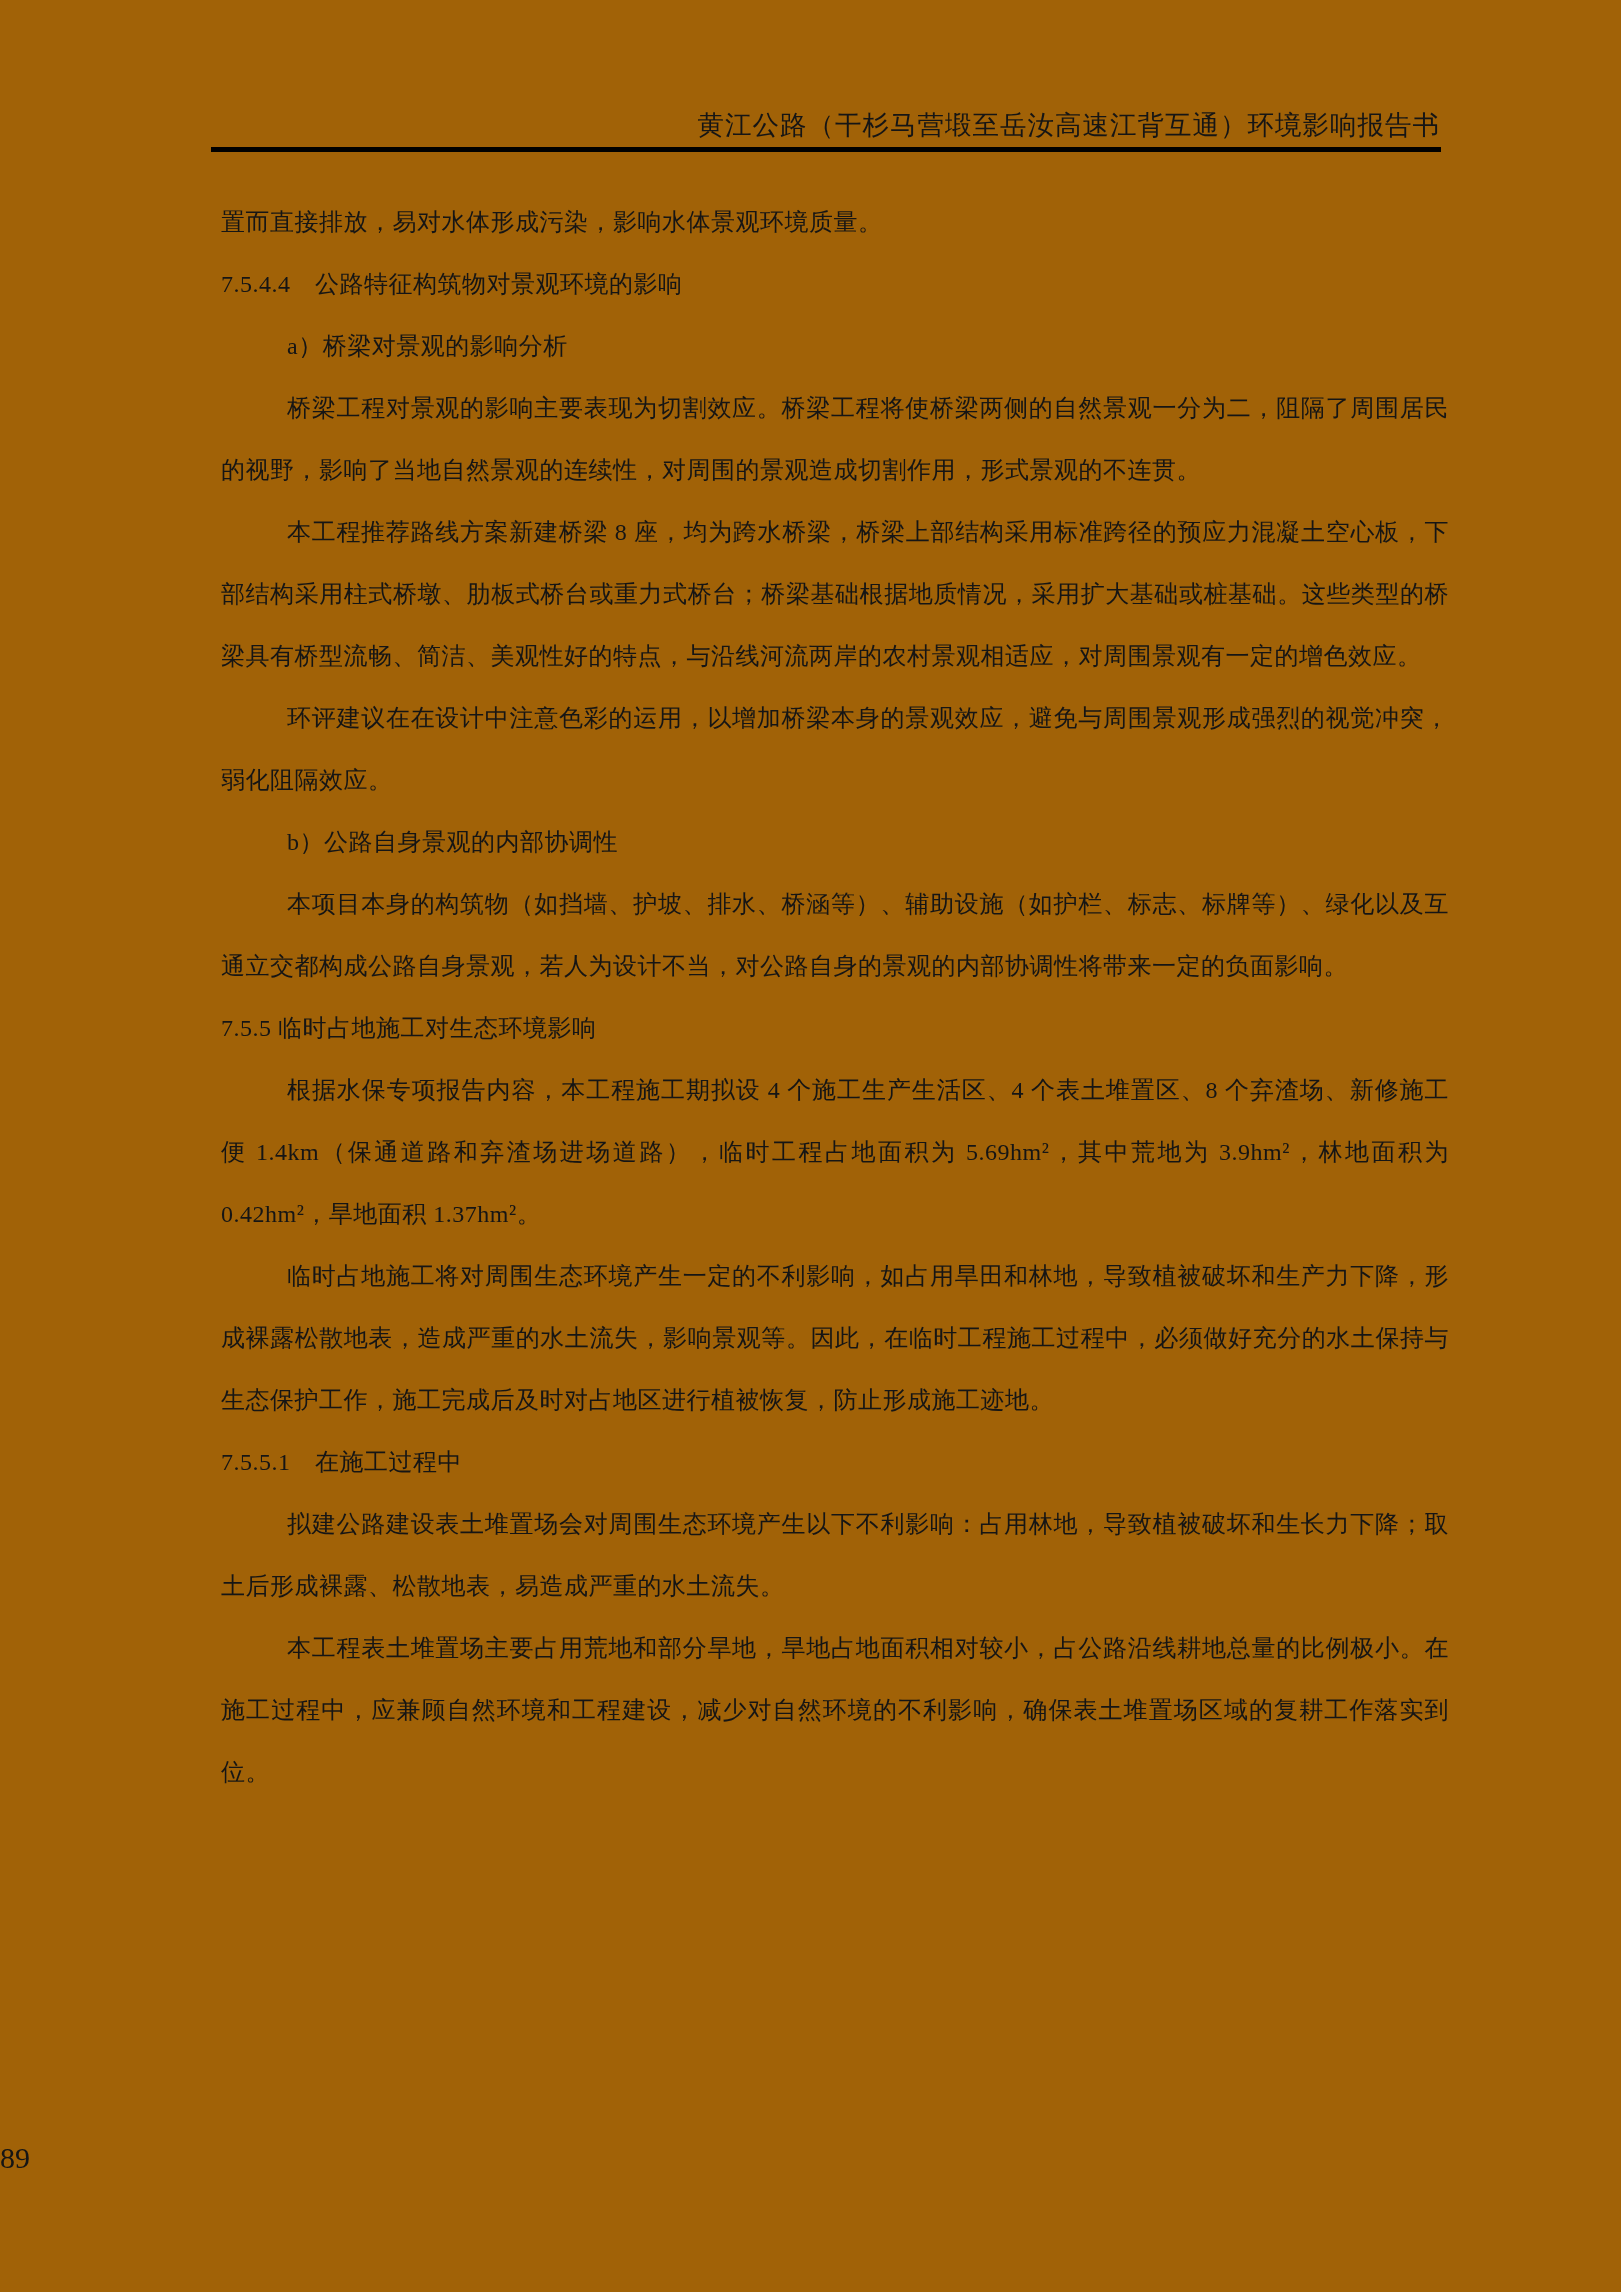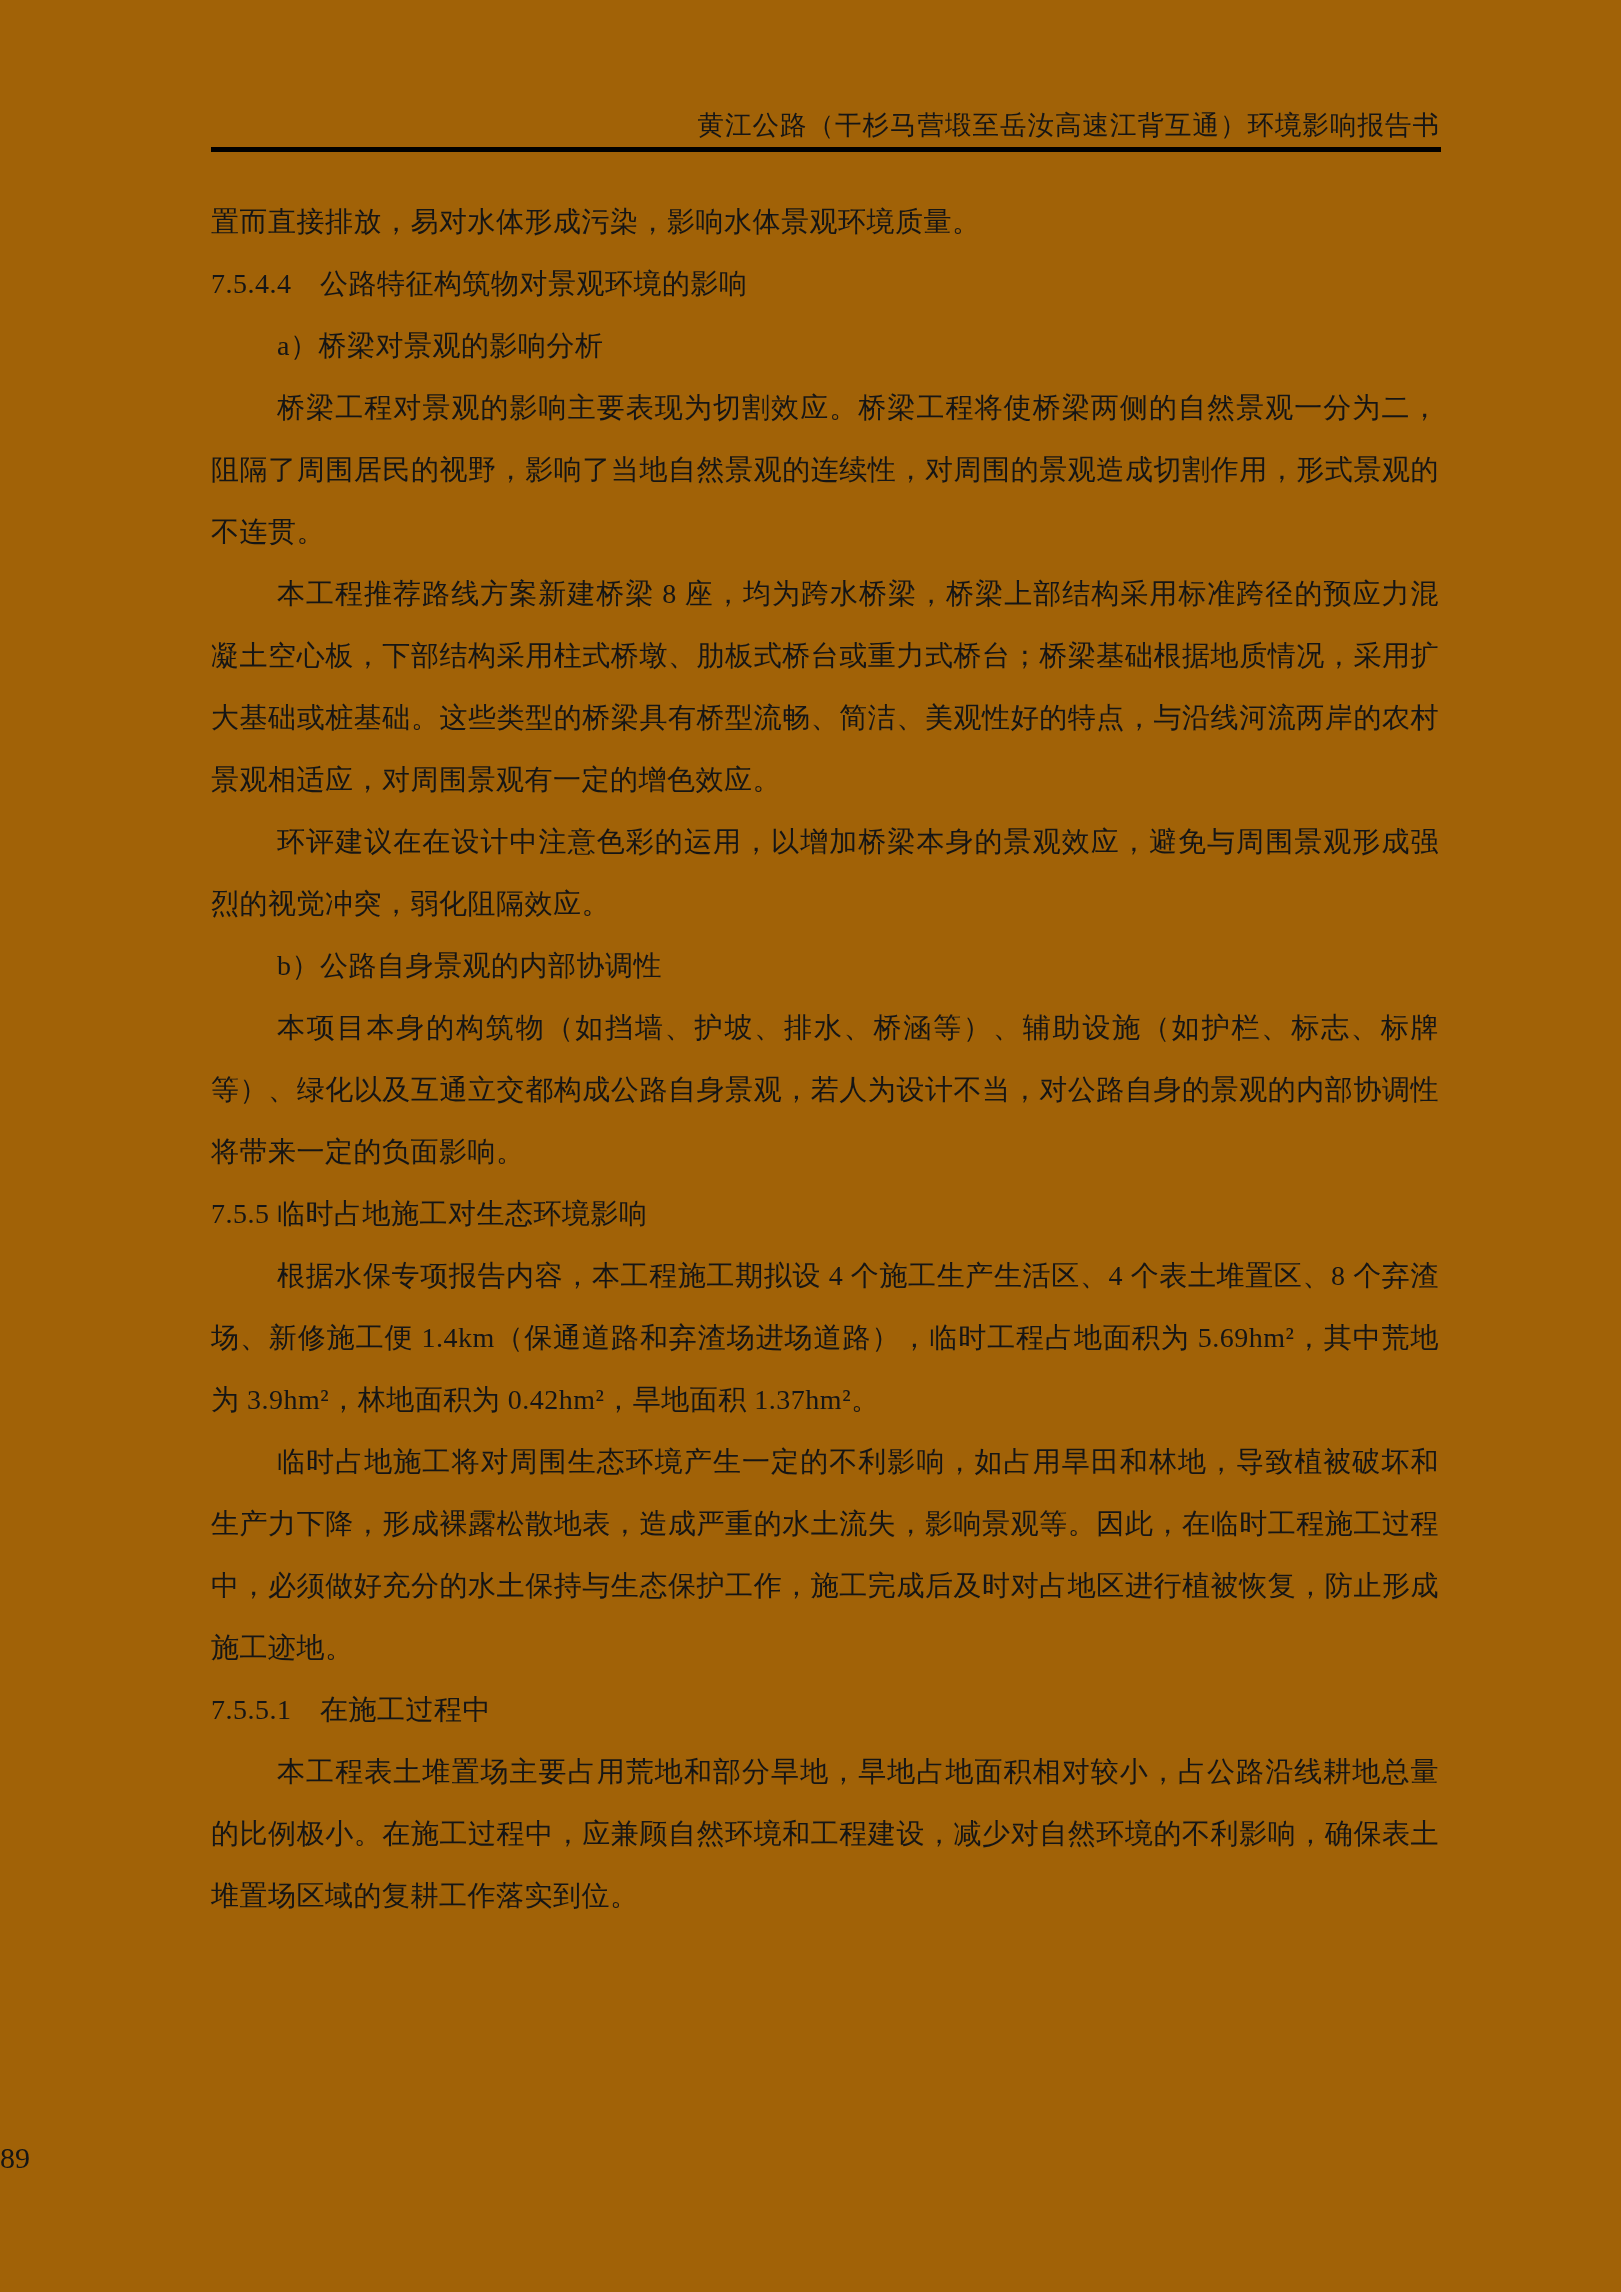"置而直接排放，易对水体形成污染，影响水体景观环境质量。" .content { font-size: 28px -> 24px; left: 211px -> 221px }
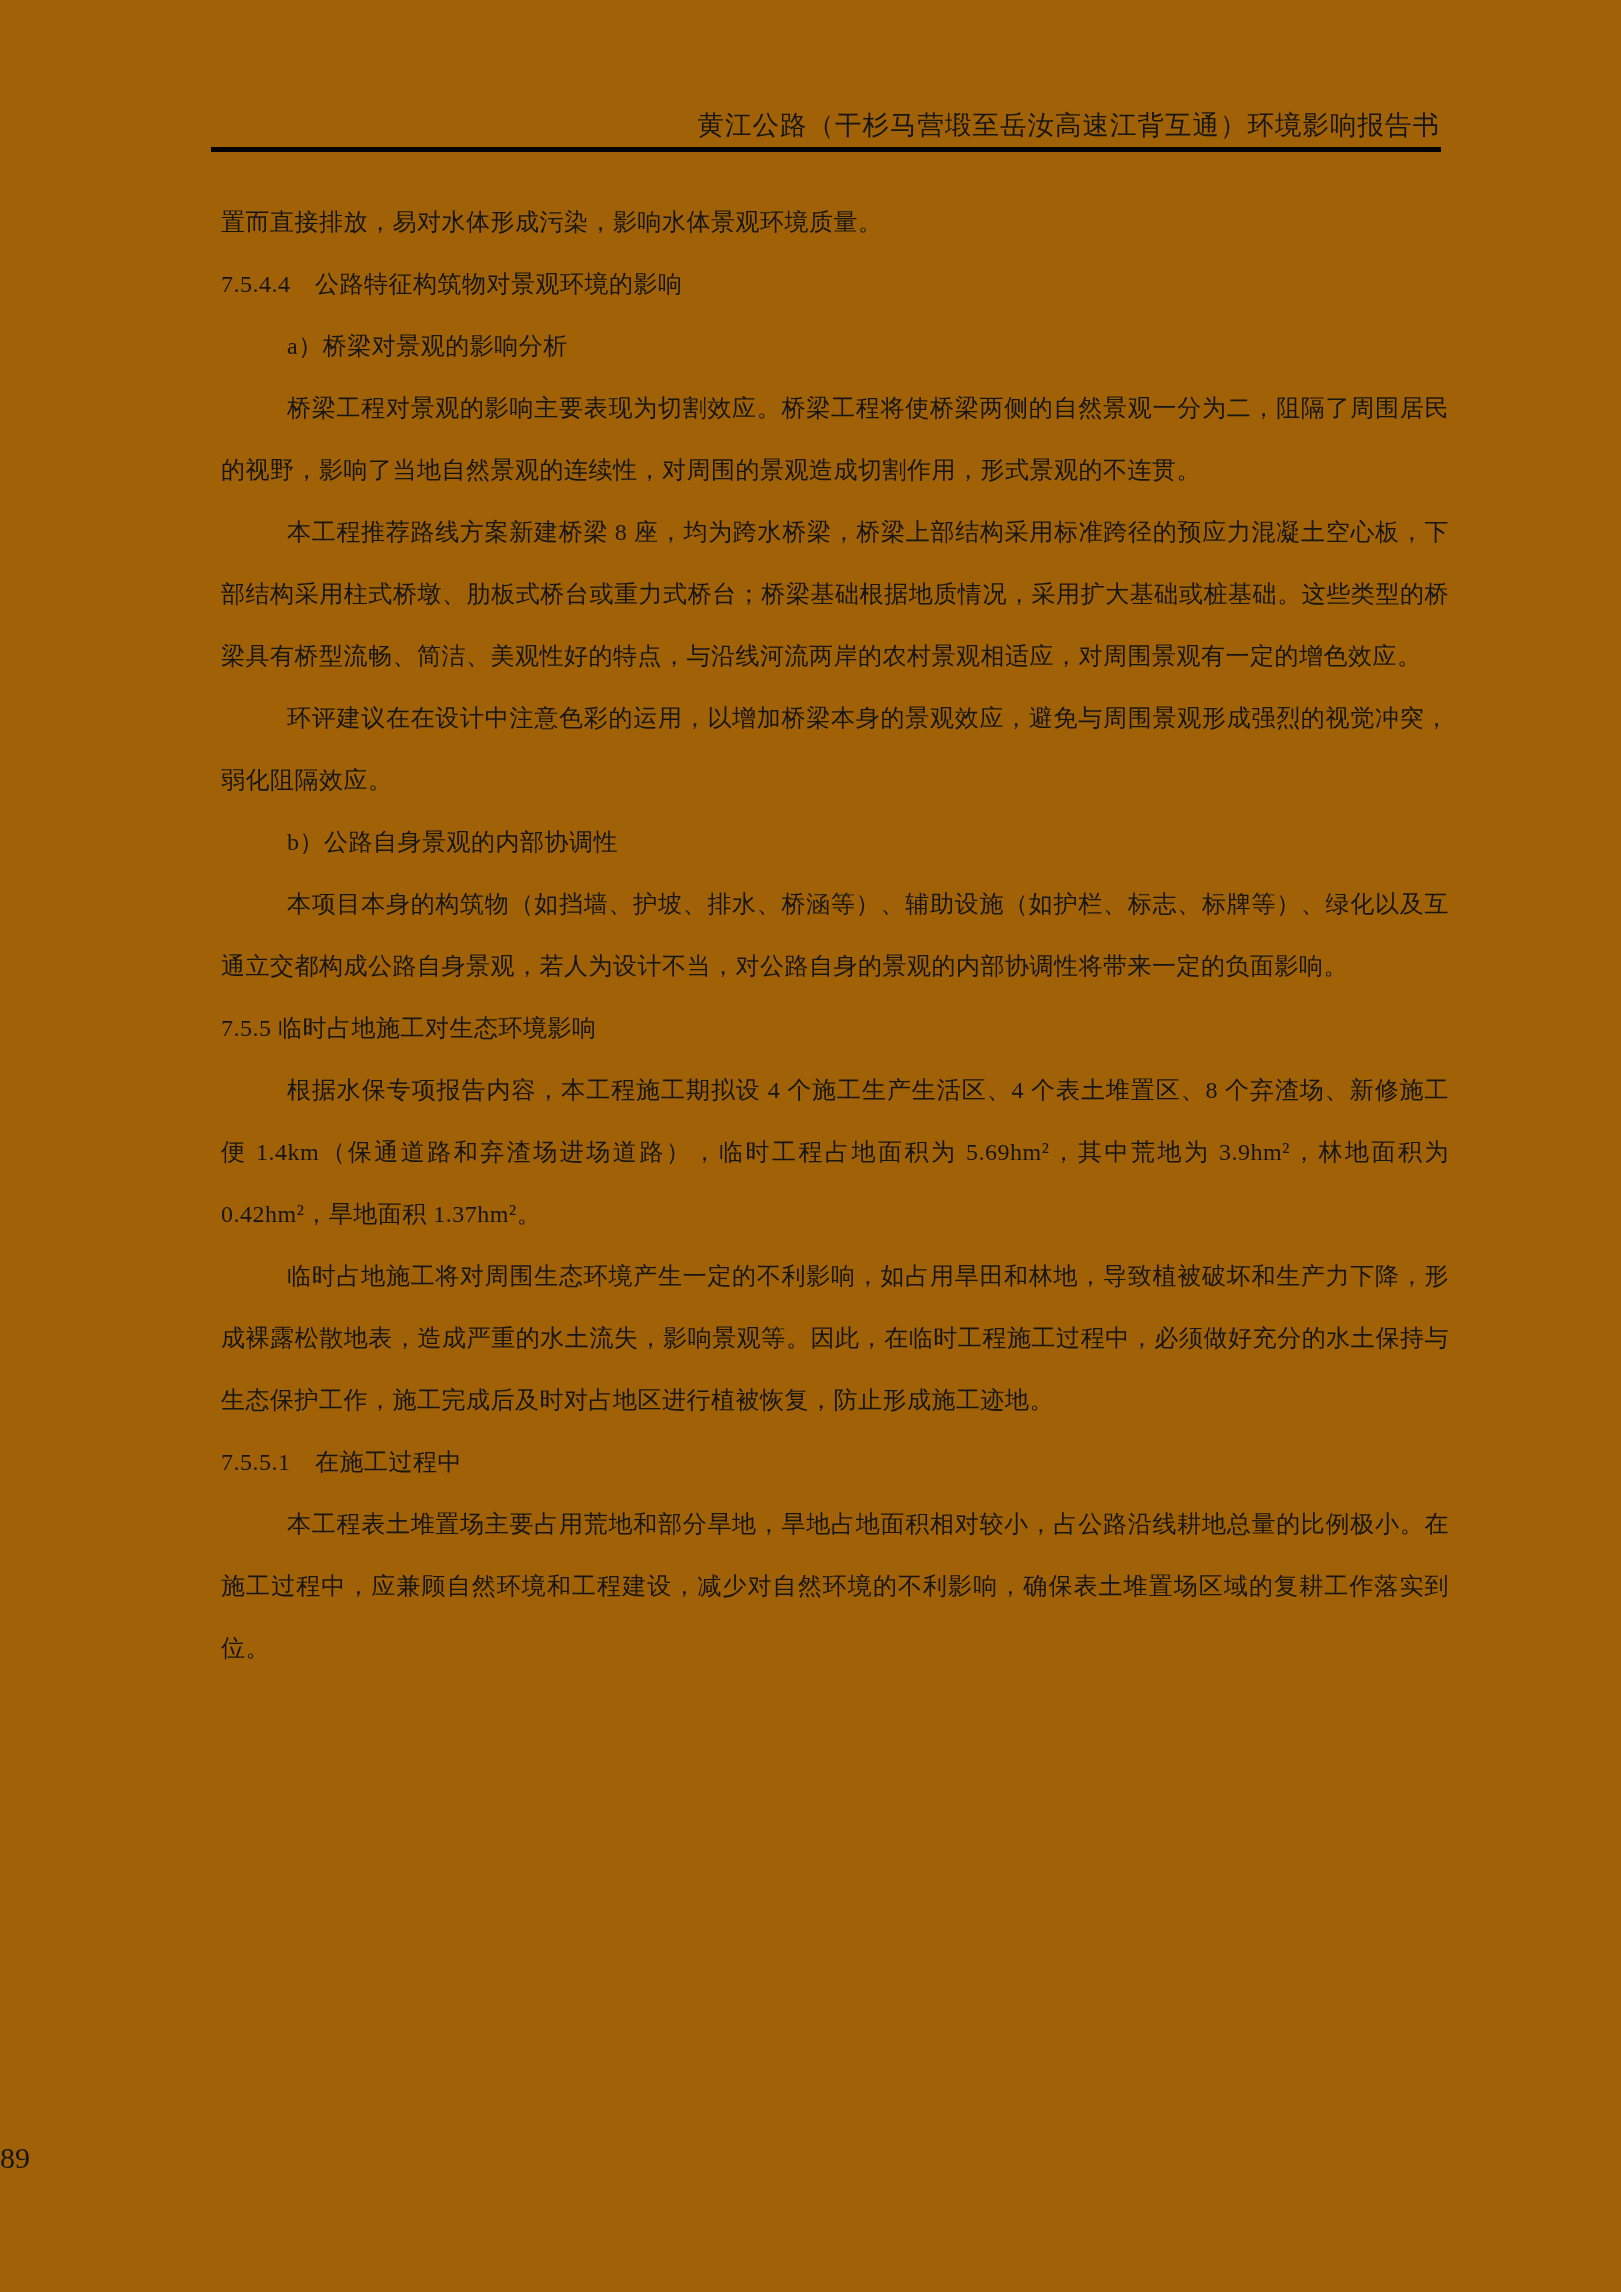"拟建公路建设表土堆置场会对周围生态环境产生以下不利影响：占用林地，导致植被破坏和" p.para { html: none -> <p>拟建公路建设表土堆置场会对周围生态环境产生以下不利影响：占用林地，导致植被破坏和生长力下降；取土后形成裸露、松散地表，易造成严重的水土流失。</p> }
